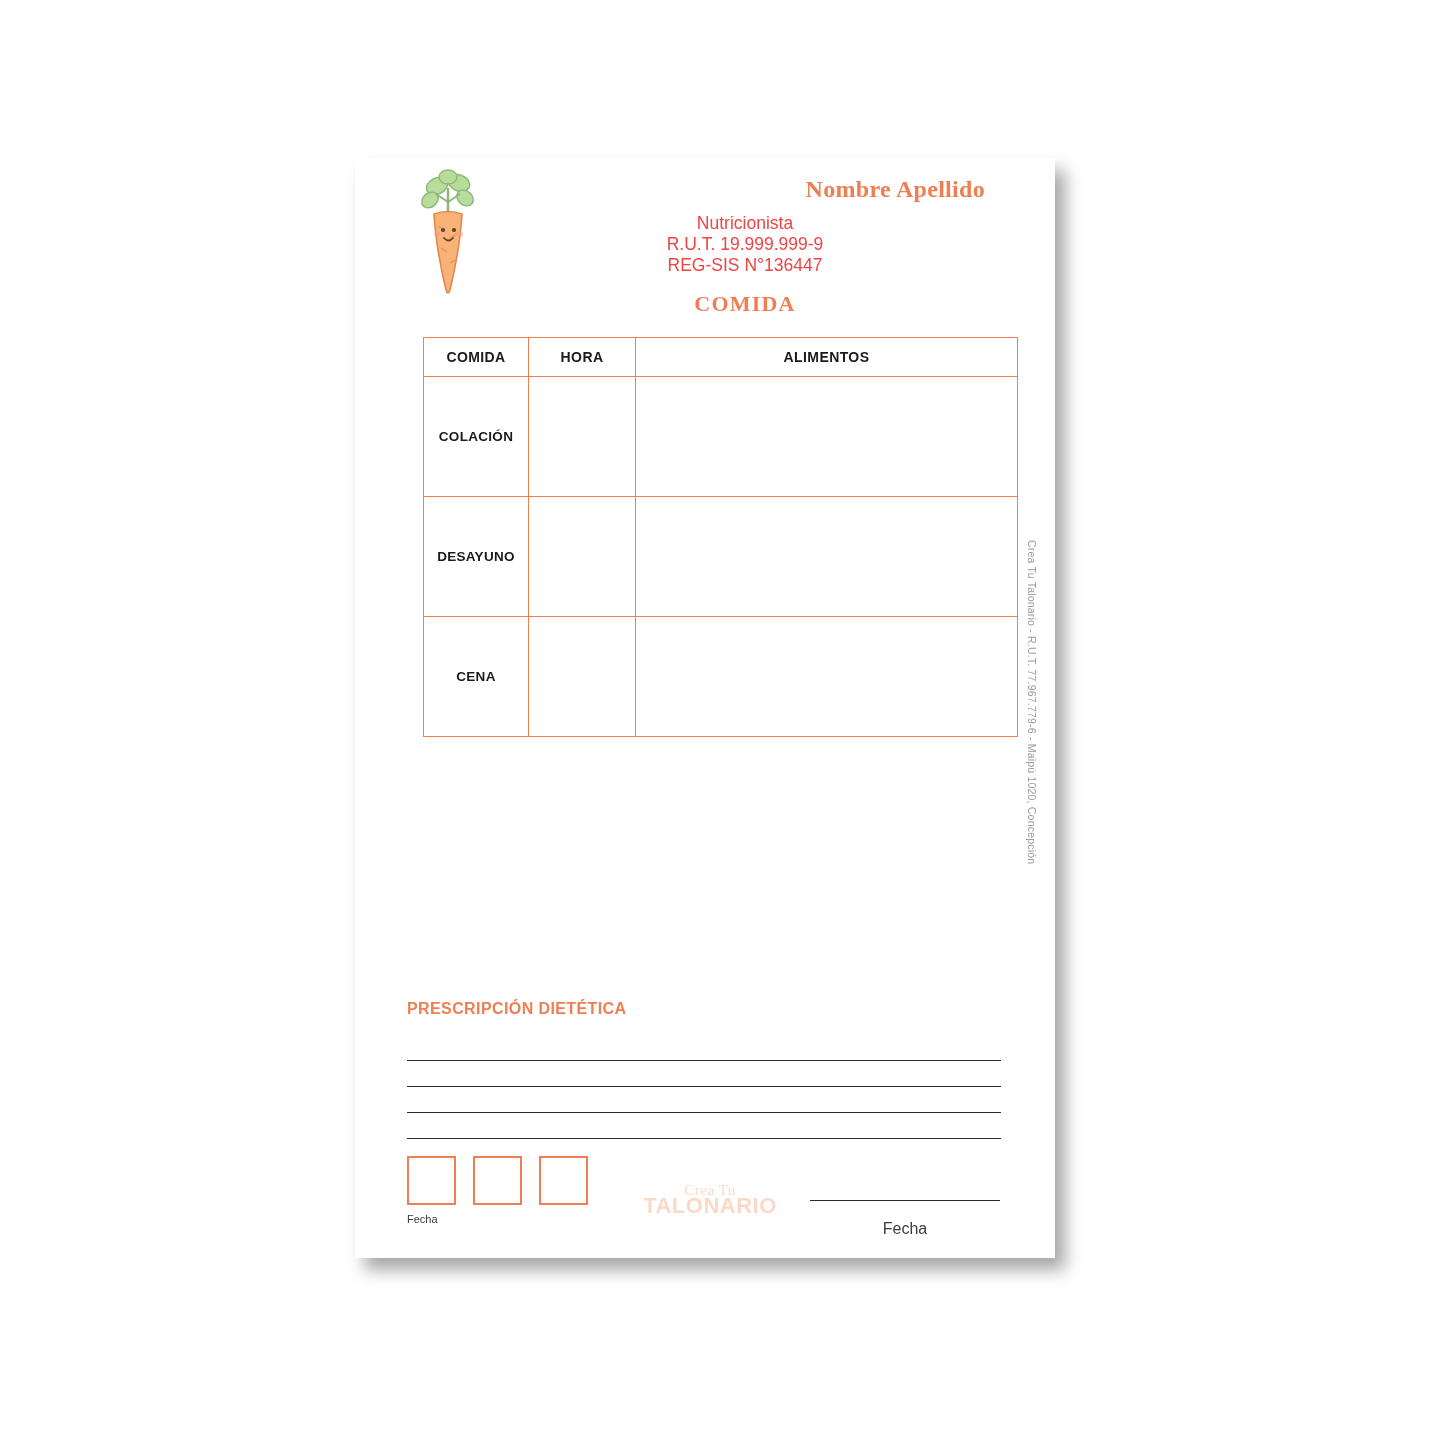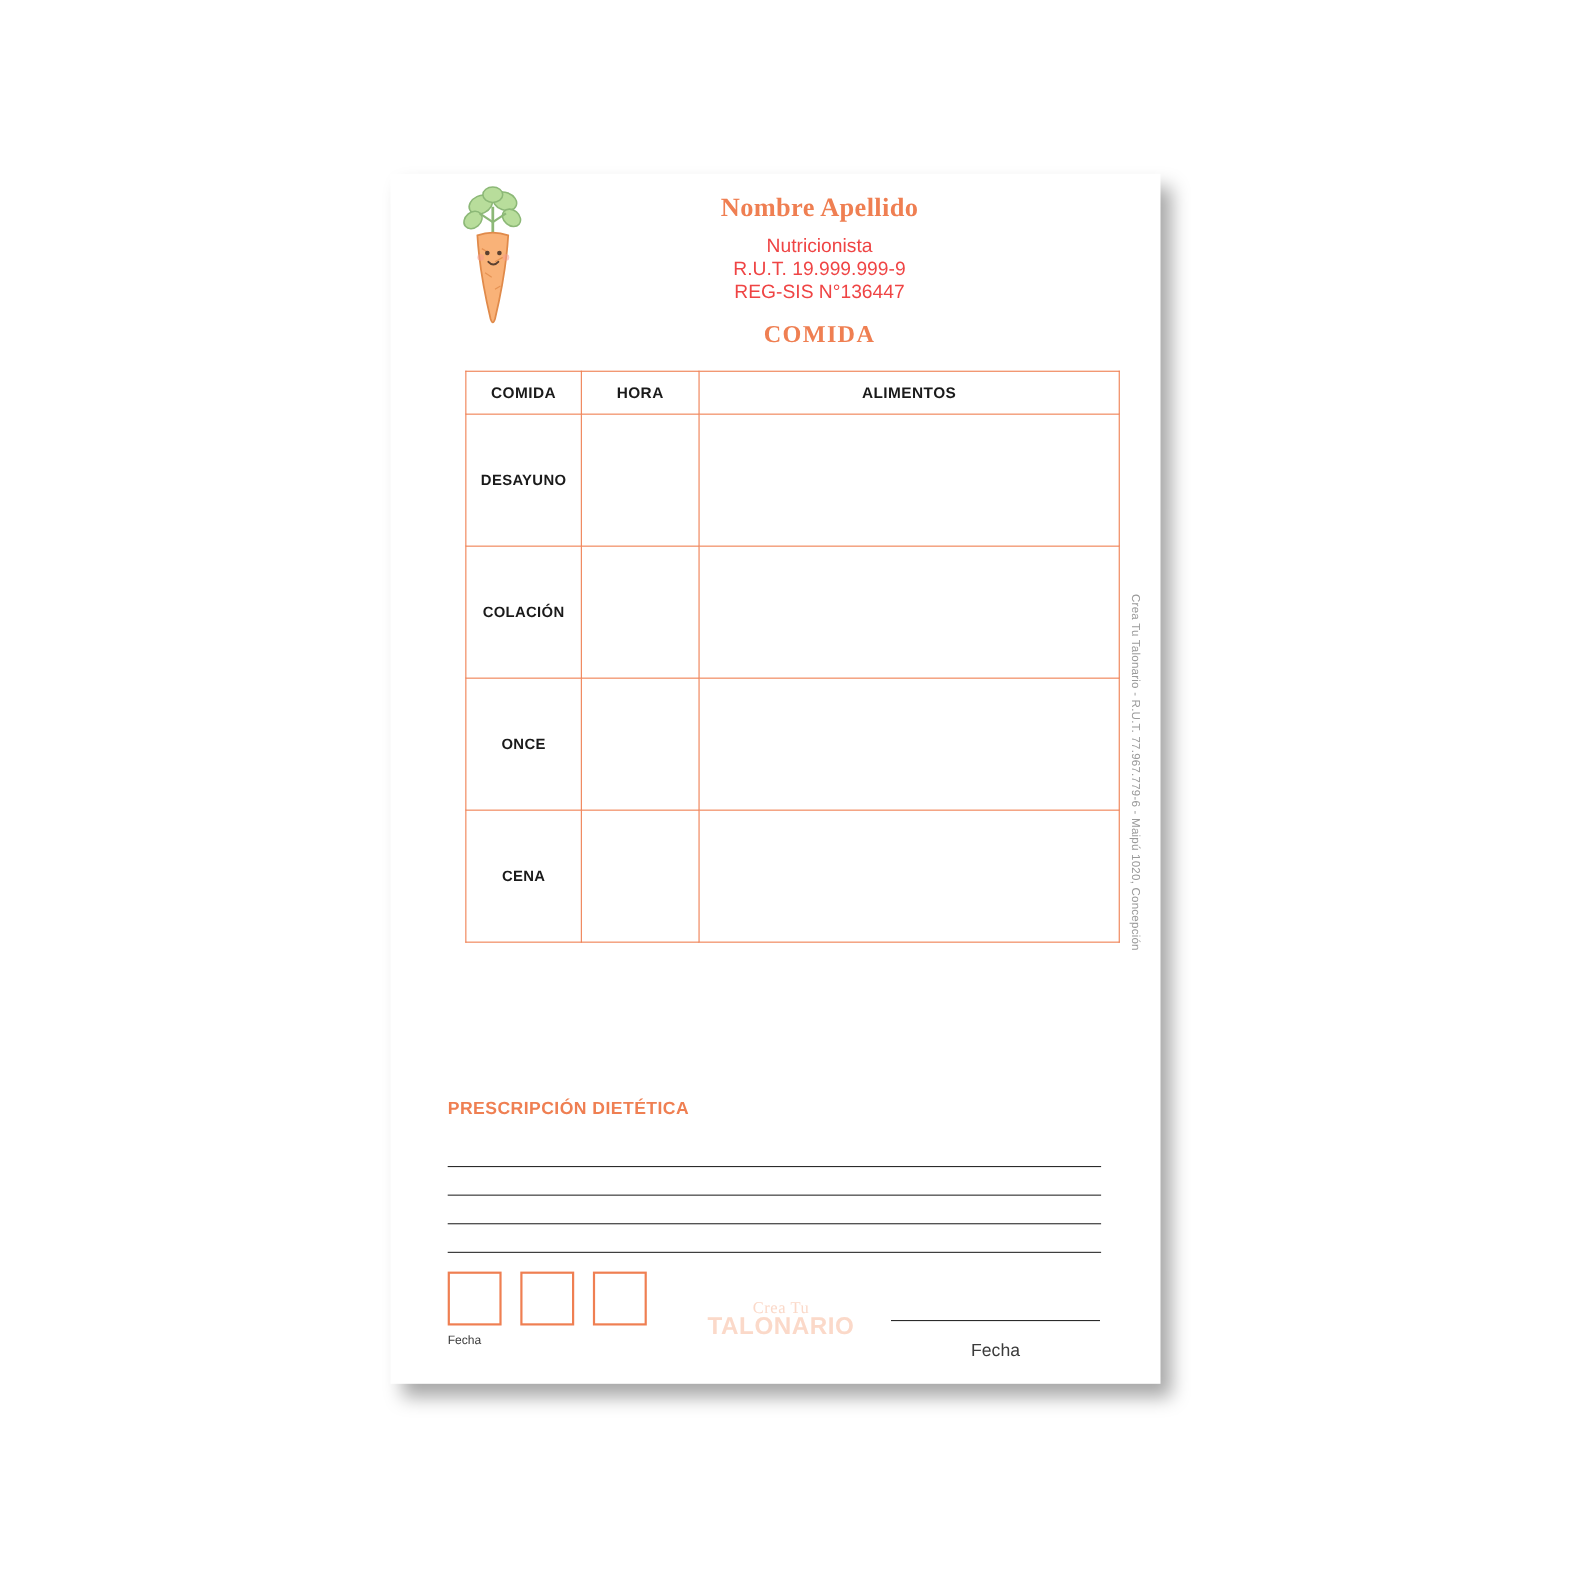"Nombre Apellido" #prof-name { text-align: none -> right }
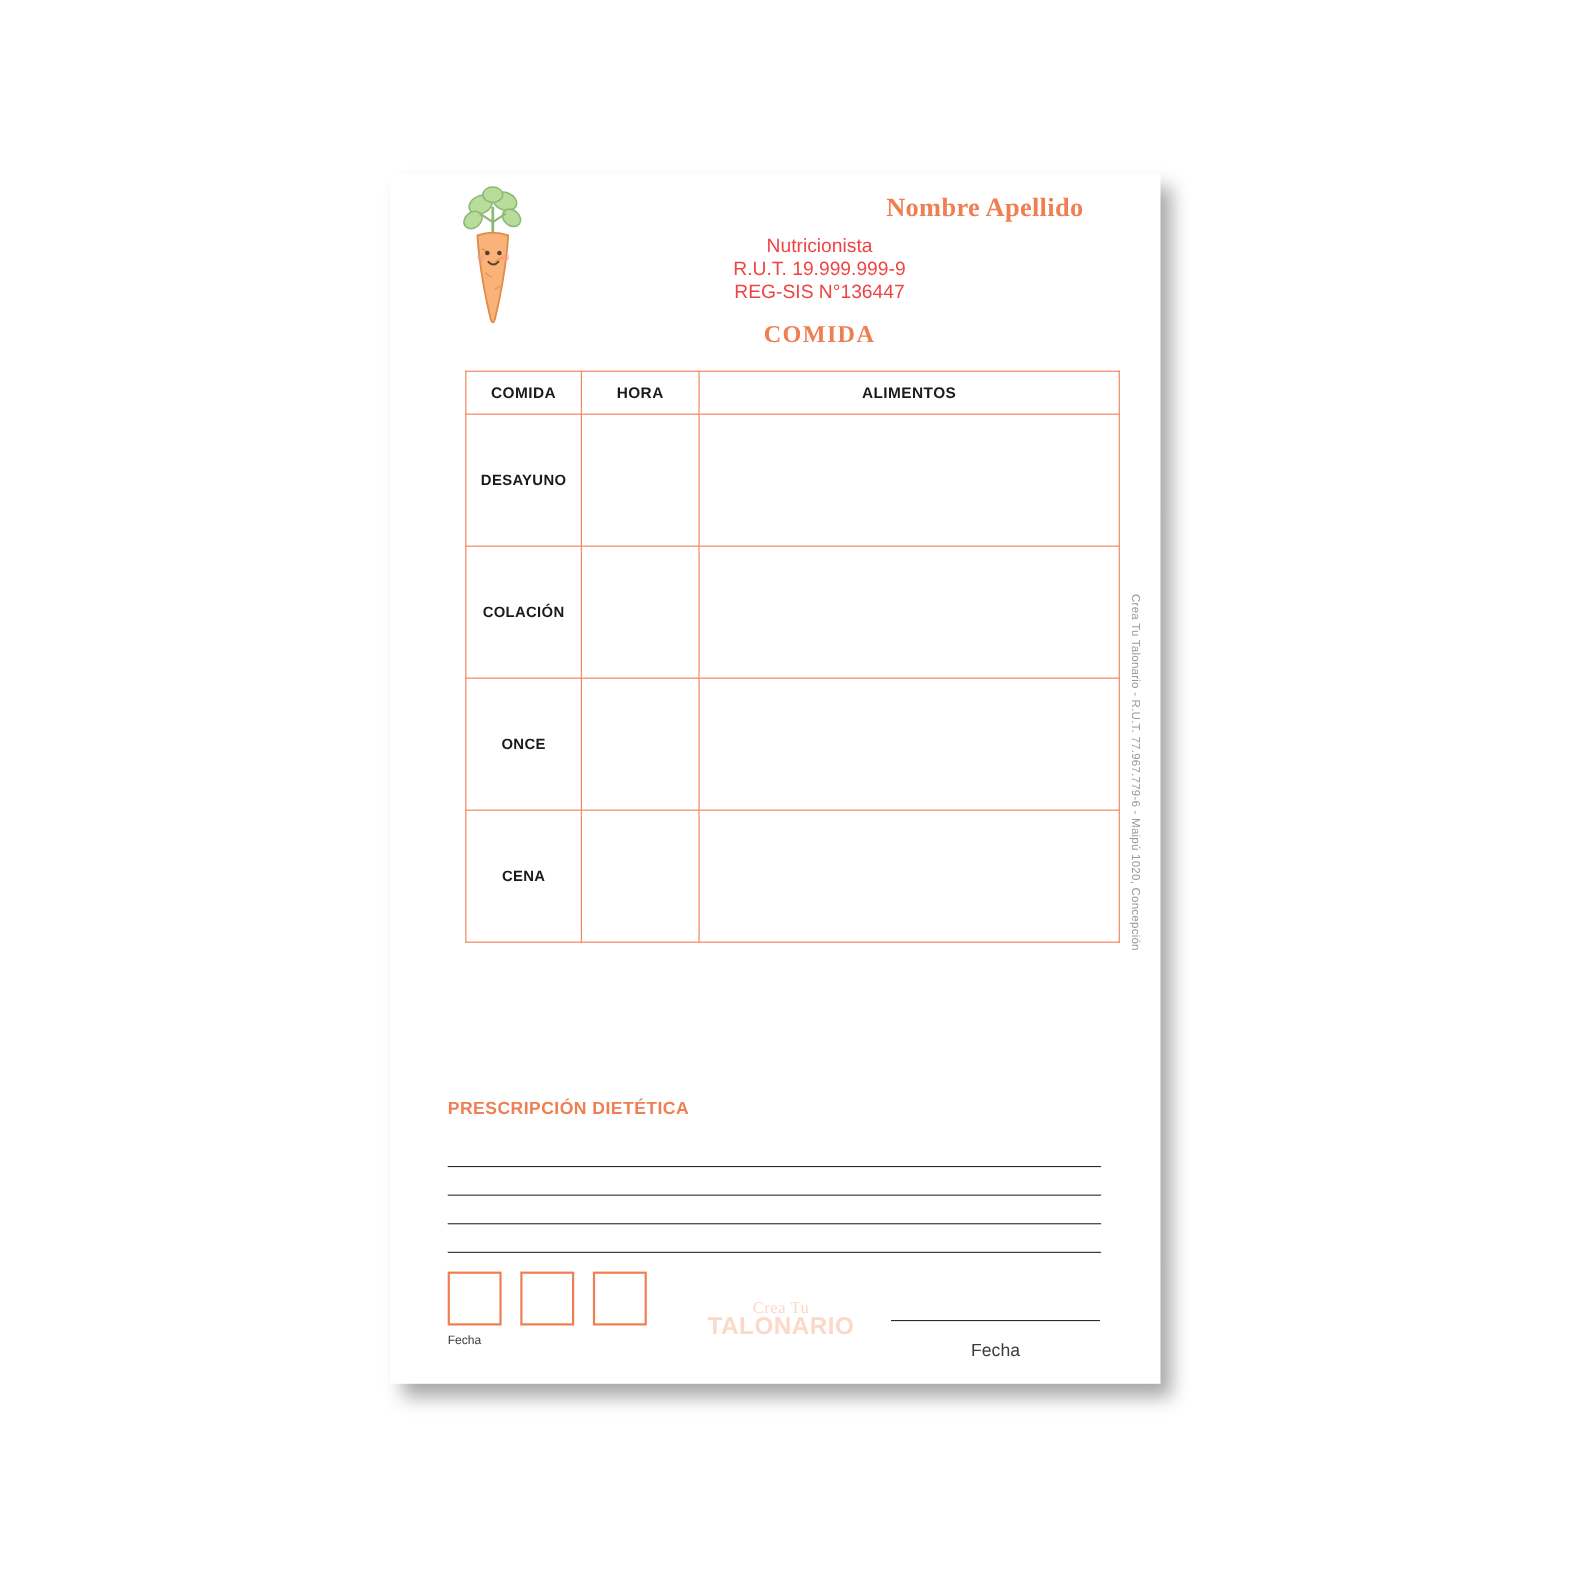"DESAYUNO" tr { order: before "COLACIÓN" -> after "COLACIÓN" }
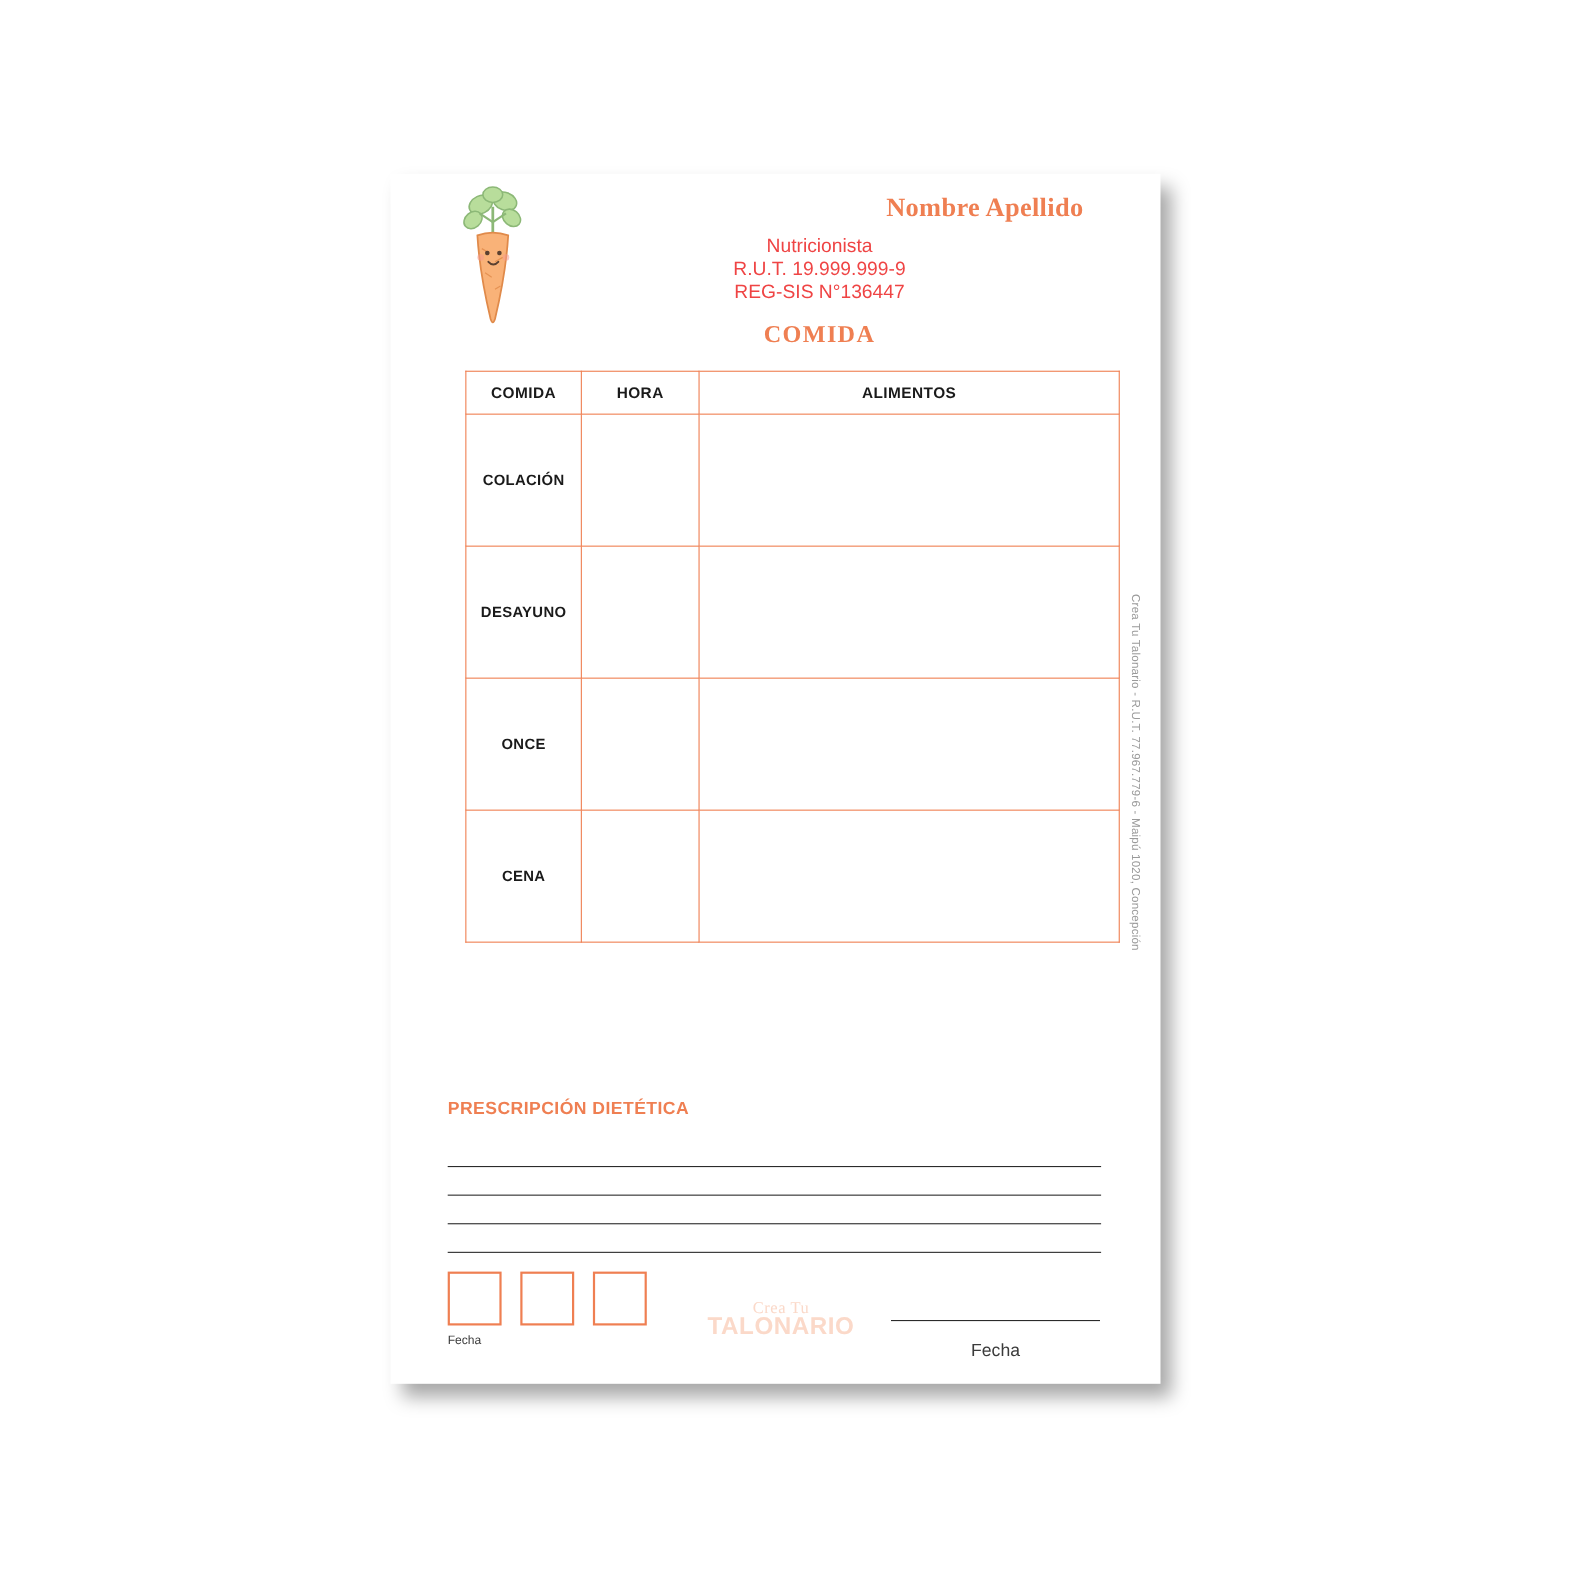"ONCE" tr { html: <tr> <td>ONCE</td> <td></td> <td></td> </tr> -> none }
